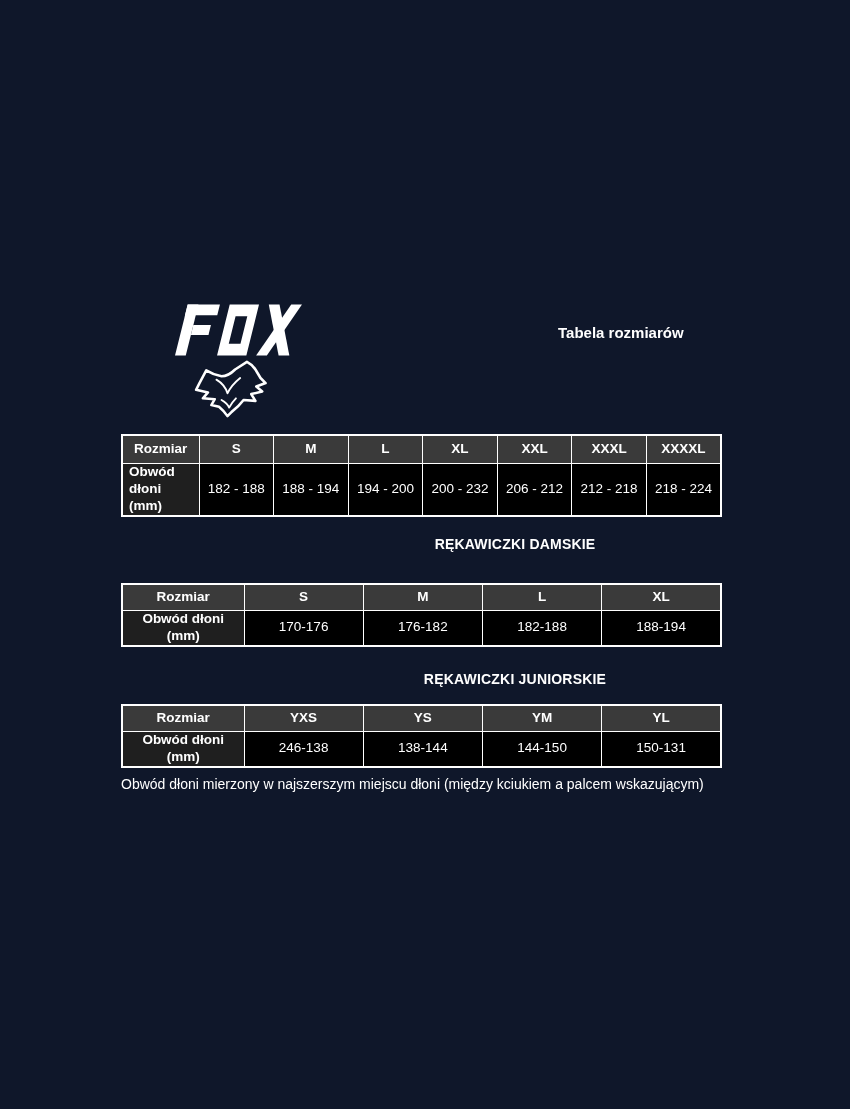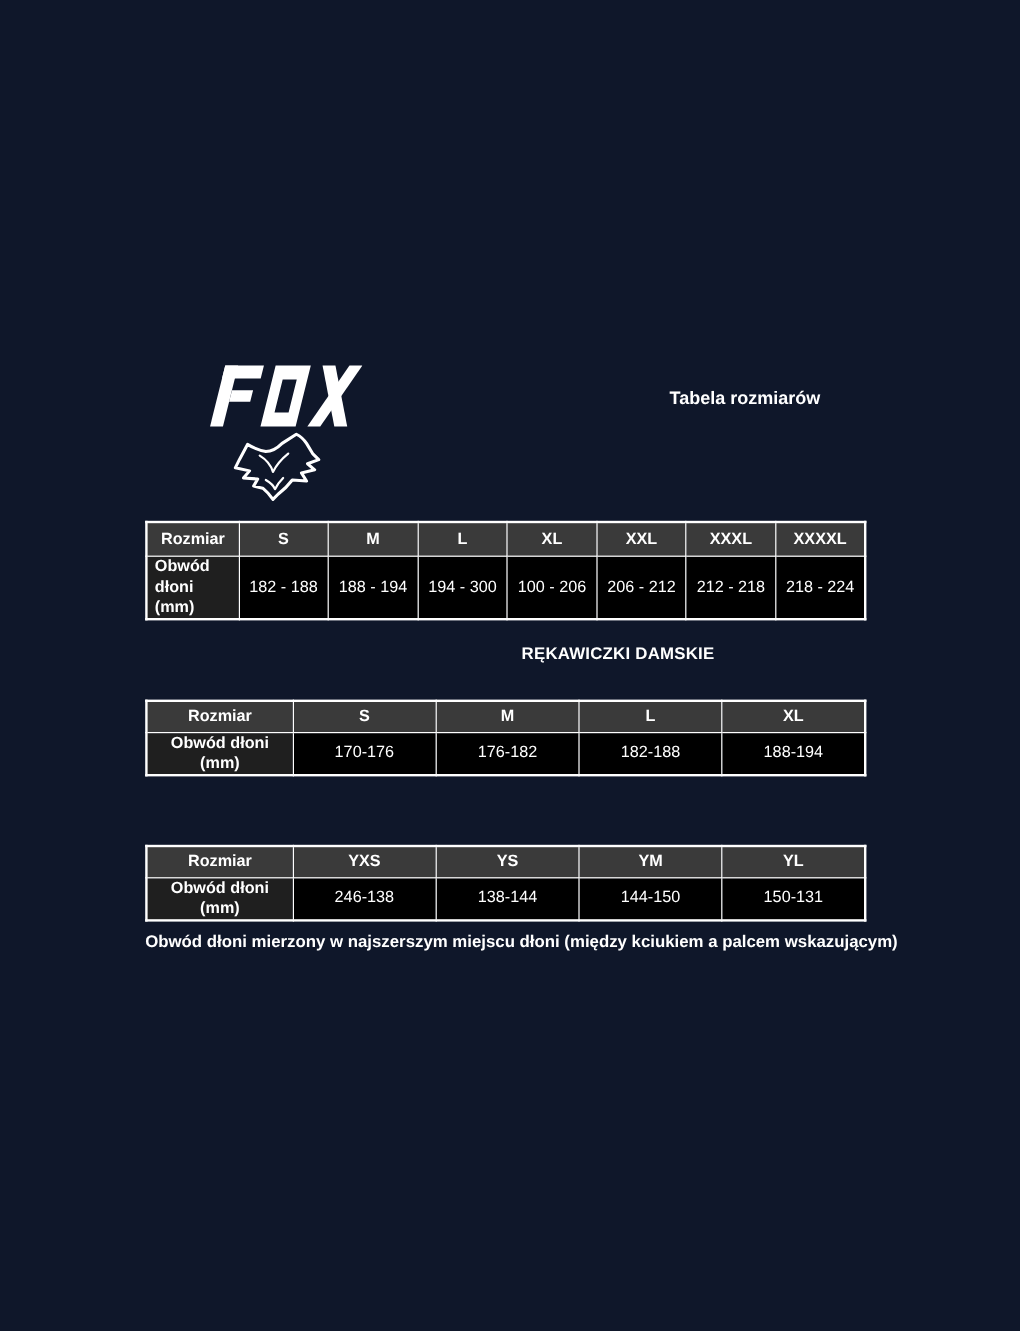"194 - 300" td.val { text: 300 -> 200 }
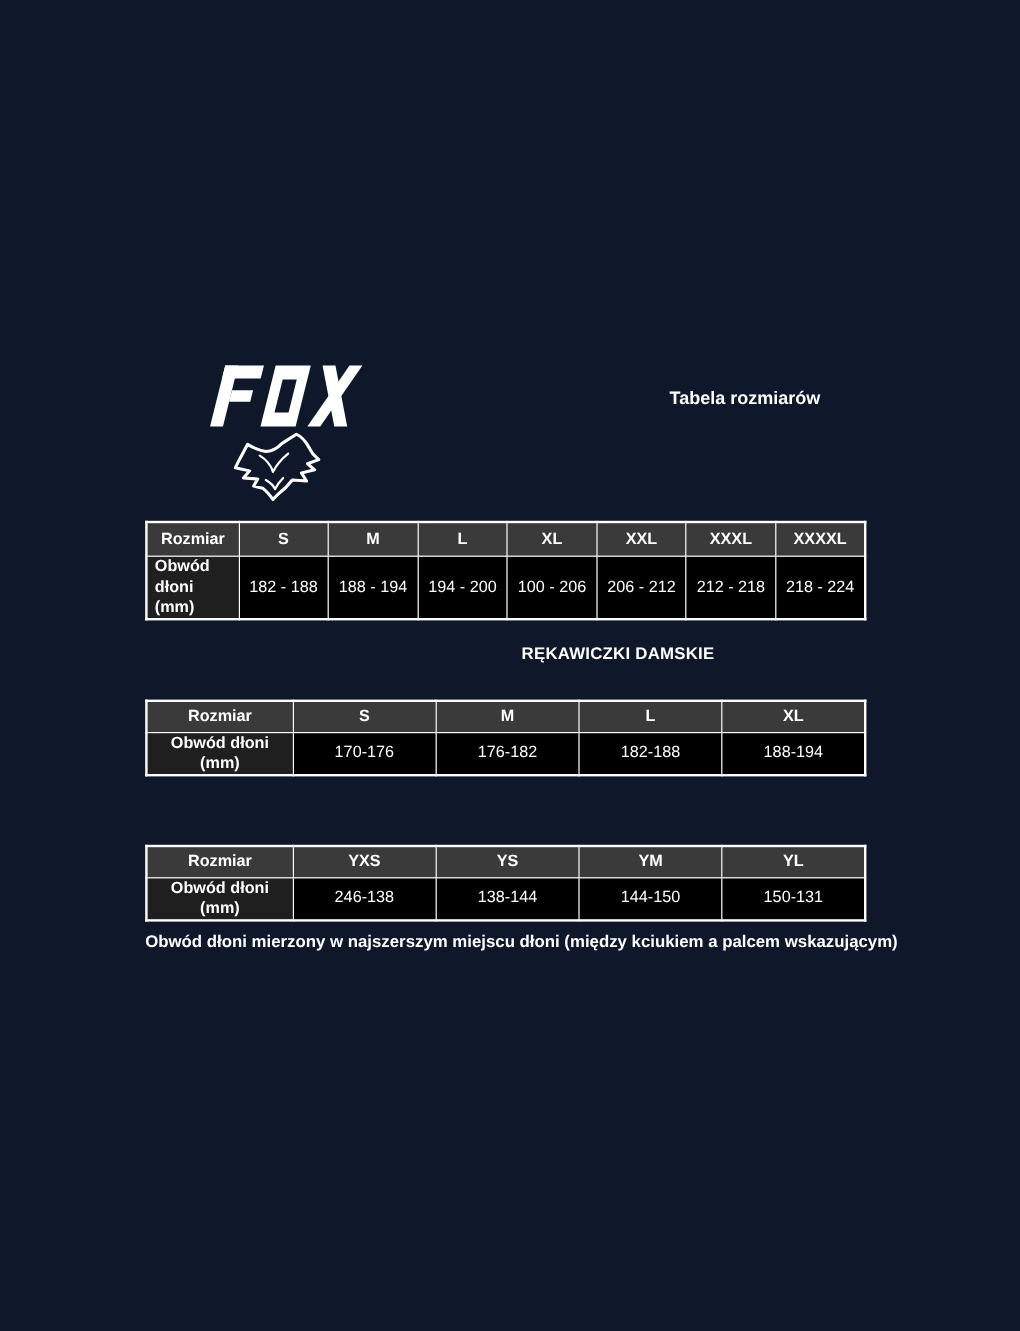"100 - 206" td.val { text: 100 - 206 -> 200 - 232 }
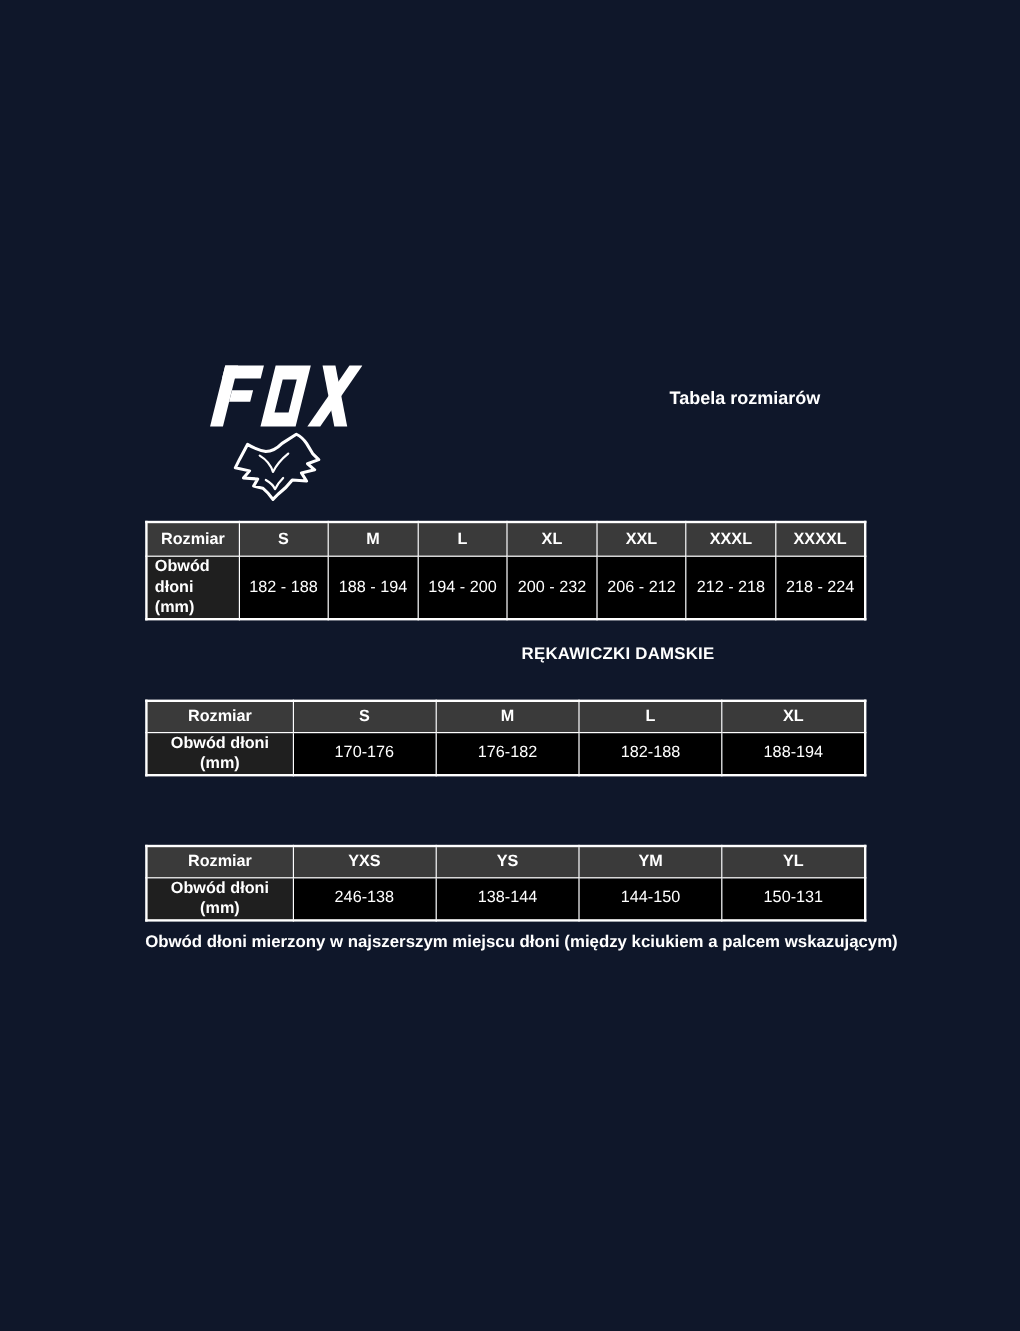"RĘKAWICZKI JUNIORSKIE" div.section-heading { html: none -> <div>RĘKAWICZKI JUNIORSKIE</div> }
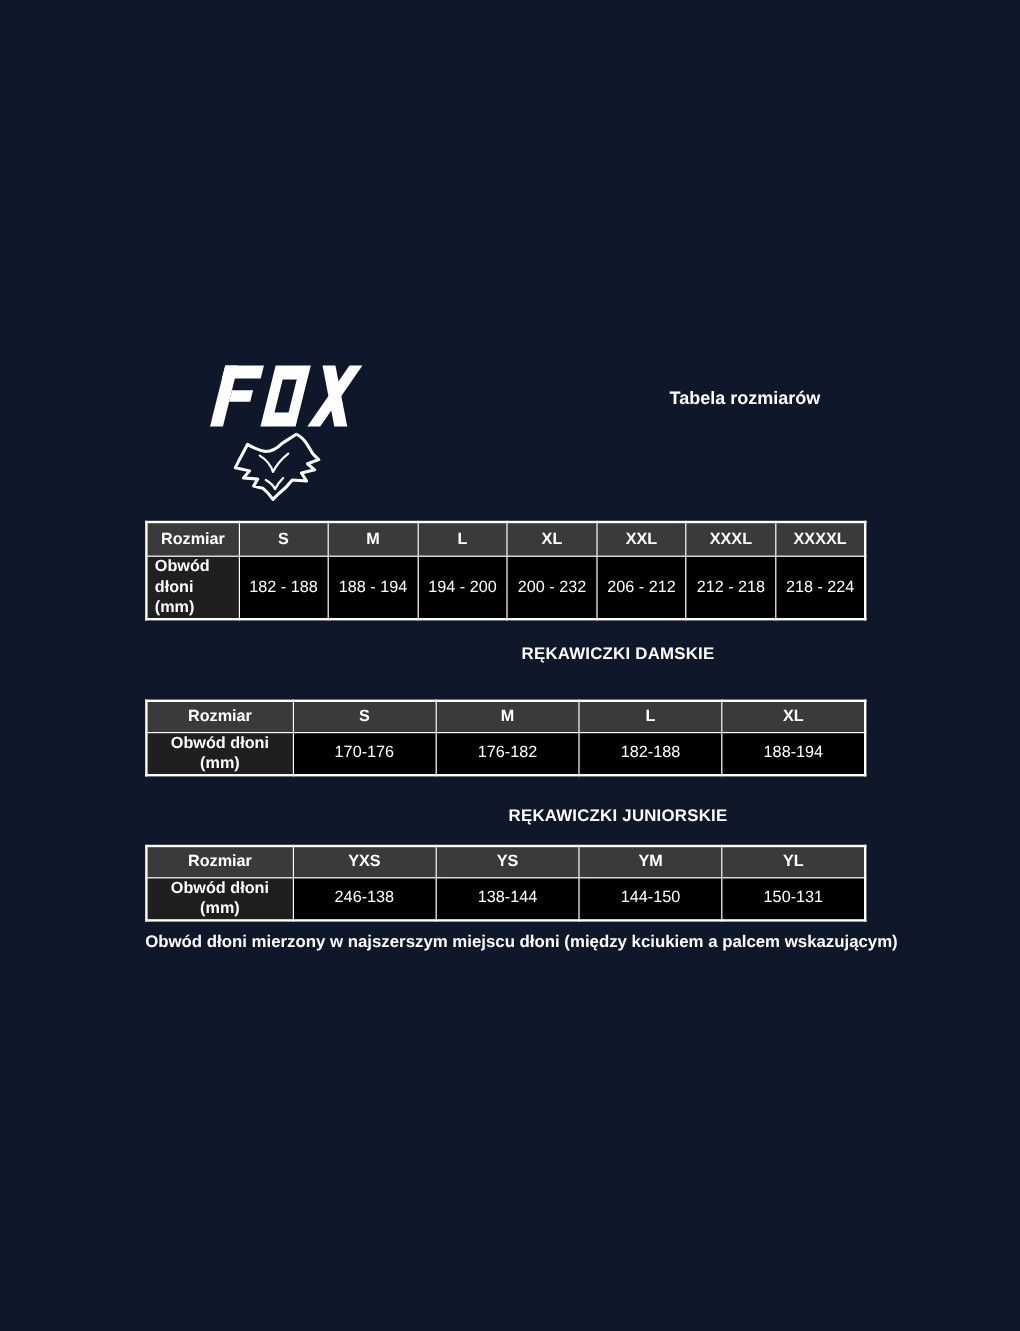"Obwód dłoni mierzony w najszerszym" .footer-note { font-weight: bold -> normal }
